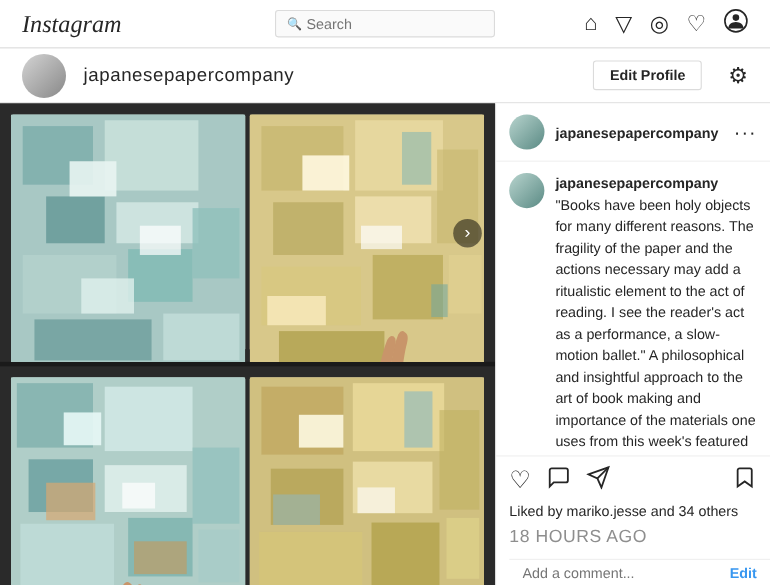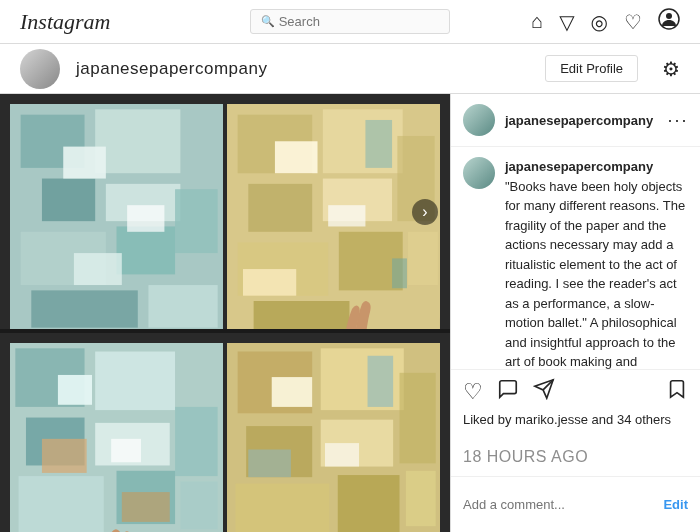"Edit Profile" .edit-profile-btn { font-weight: 400 -> 700 }
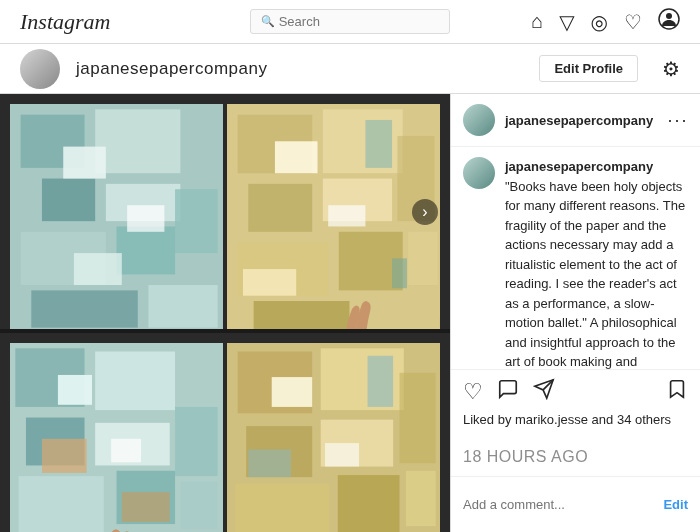"Liked by mariko.jesse and 34" .likes-text { margin-bottom: 21px -> 8px }
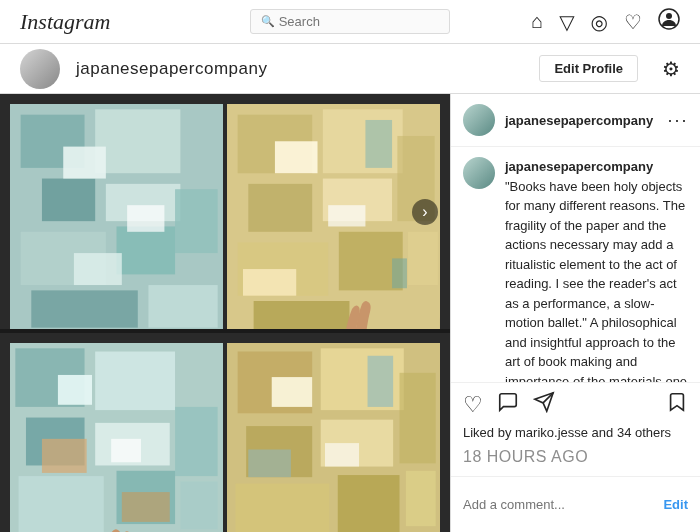"Add a comment..." .comment-input-area { margin-left: none -> 12px; padding: 20px 12px -> 4px 12px }
